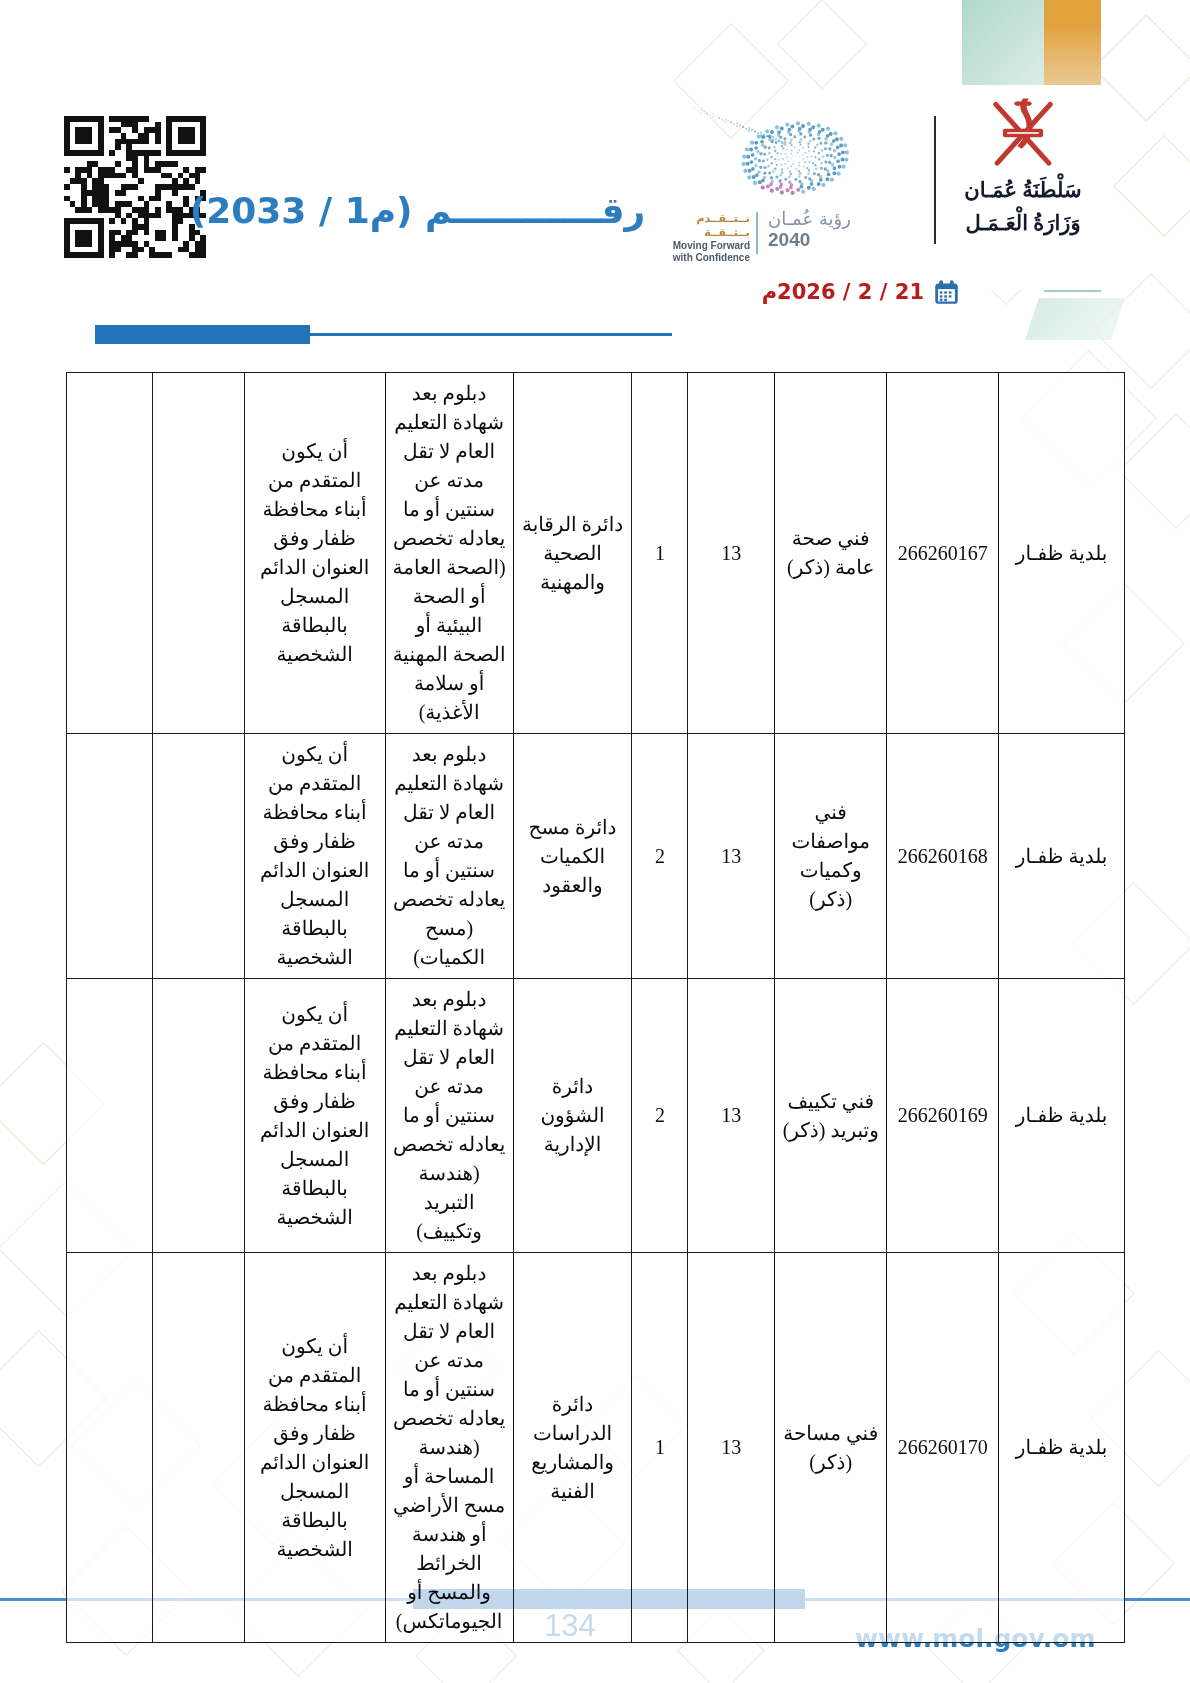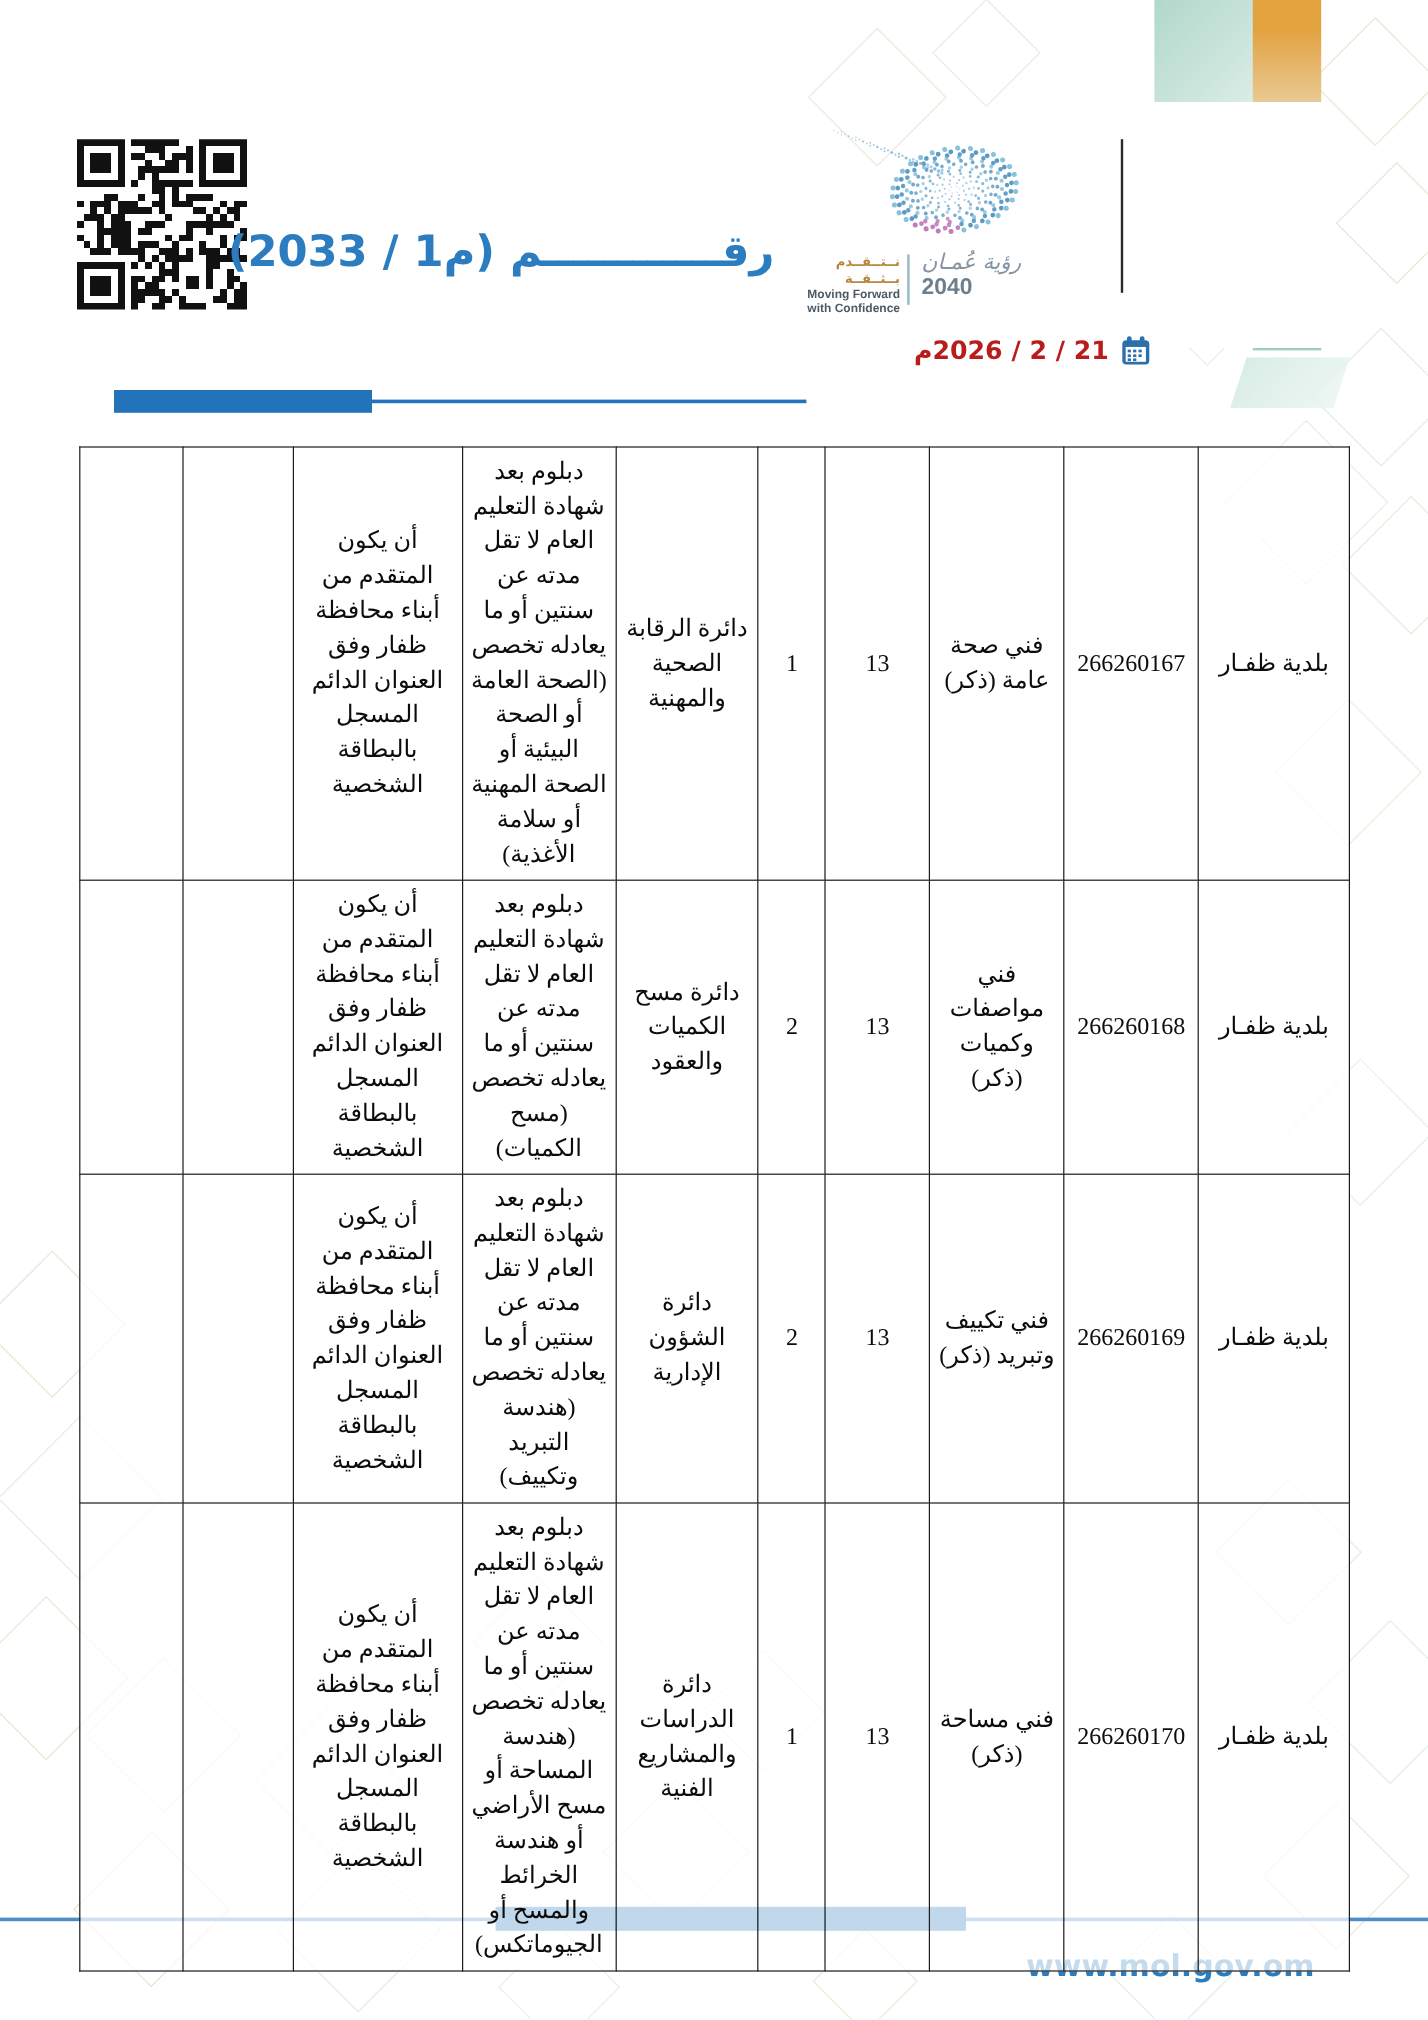"سَلْطَنَةُ عُمَـان" div.ministry { html: none -> <div> <svg> <g> <line></line> <line></line> </g> <g> <rect></rect> <path></path> <rect></rect> </g> <g> <line></line> </g> </svg> <div>سَلْطَنَةُ عُمَـان</div> <div>وَزَارَةُ الْعَـمَـل</div> </div> }
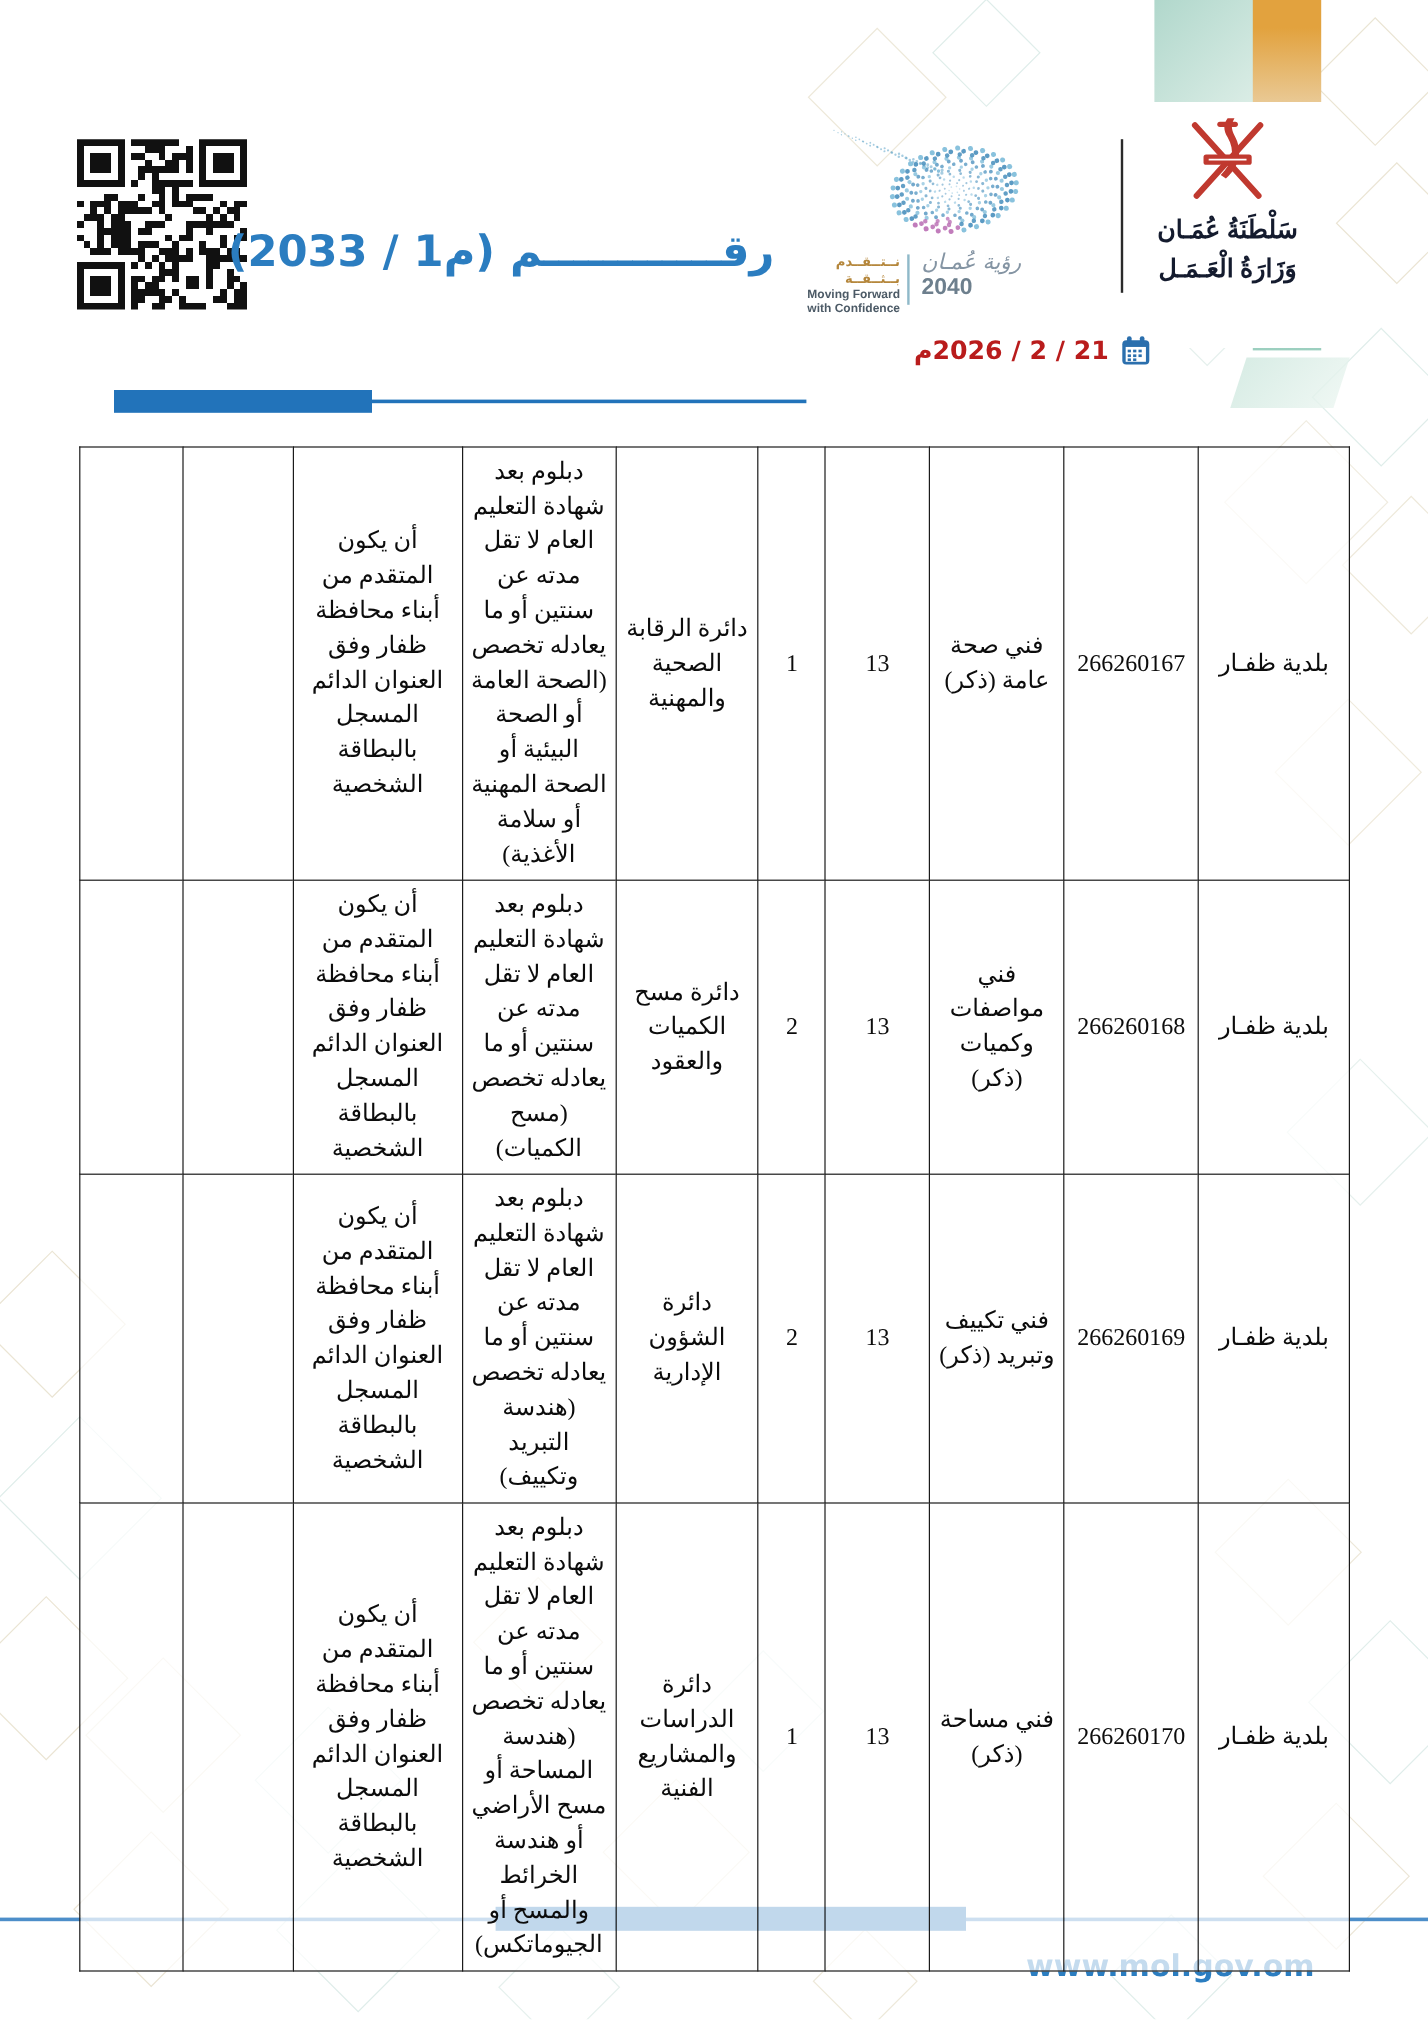"رؤية عُمـان" .vword .nm { font-style: italic -> none }
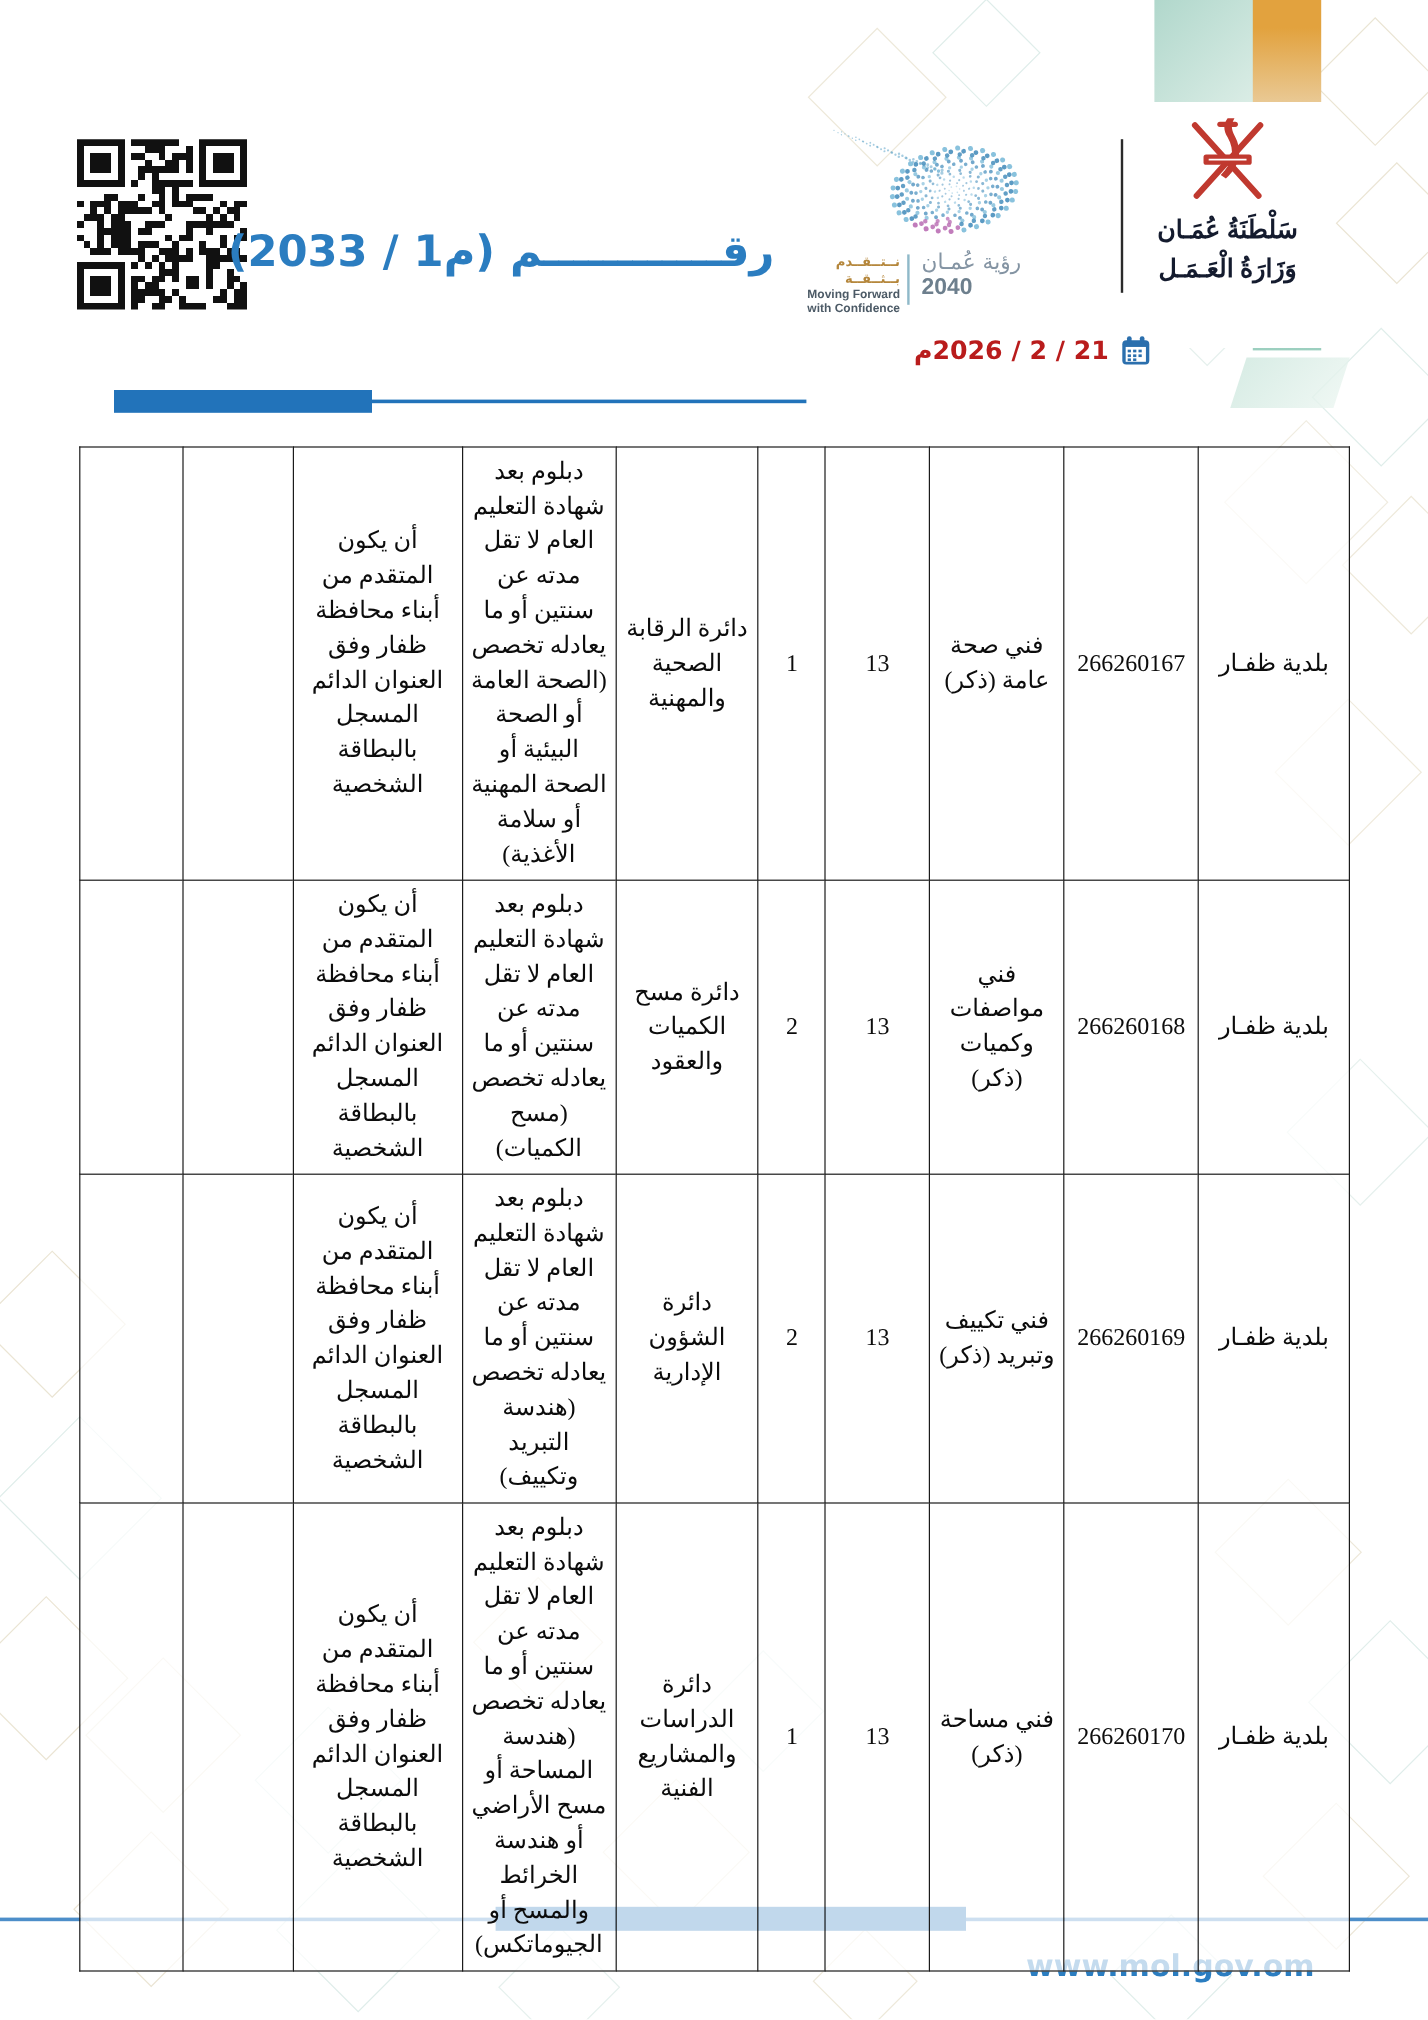"134" div.pagenum { html: none -> <div>134</div> }
